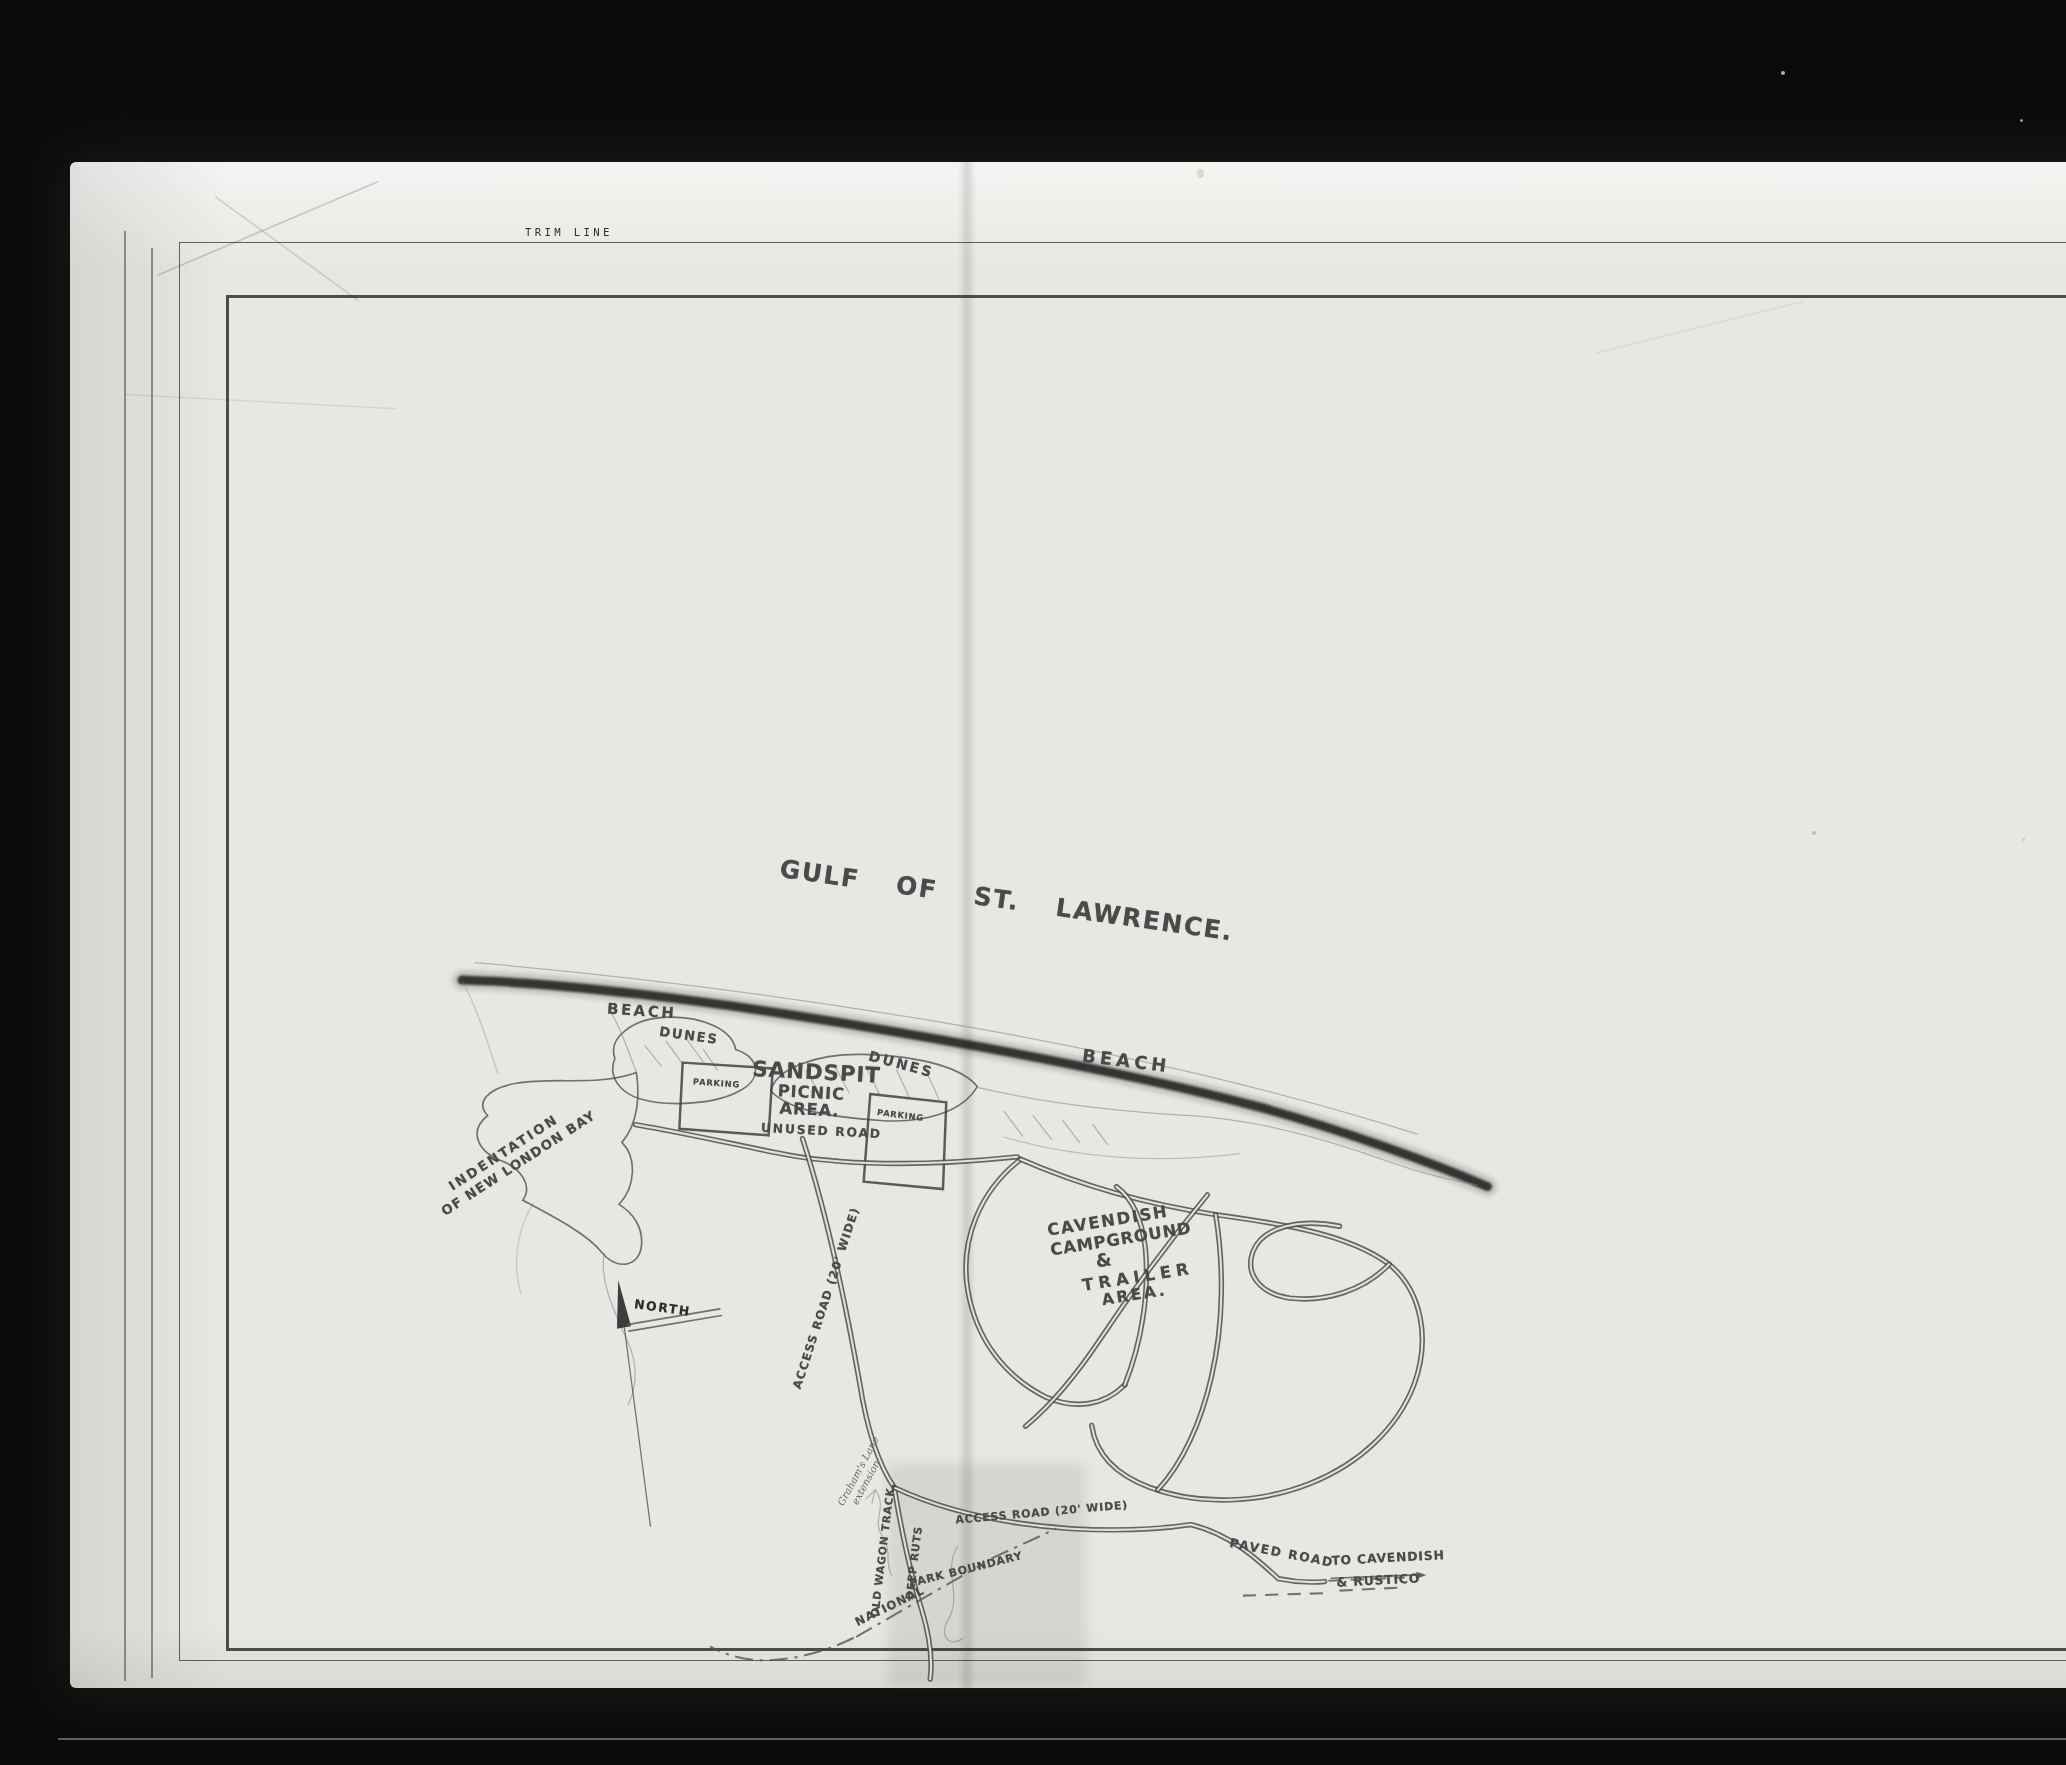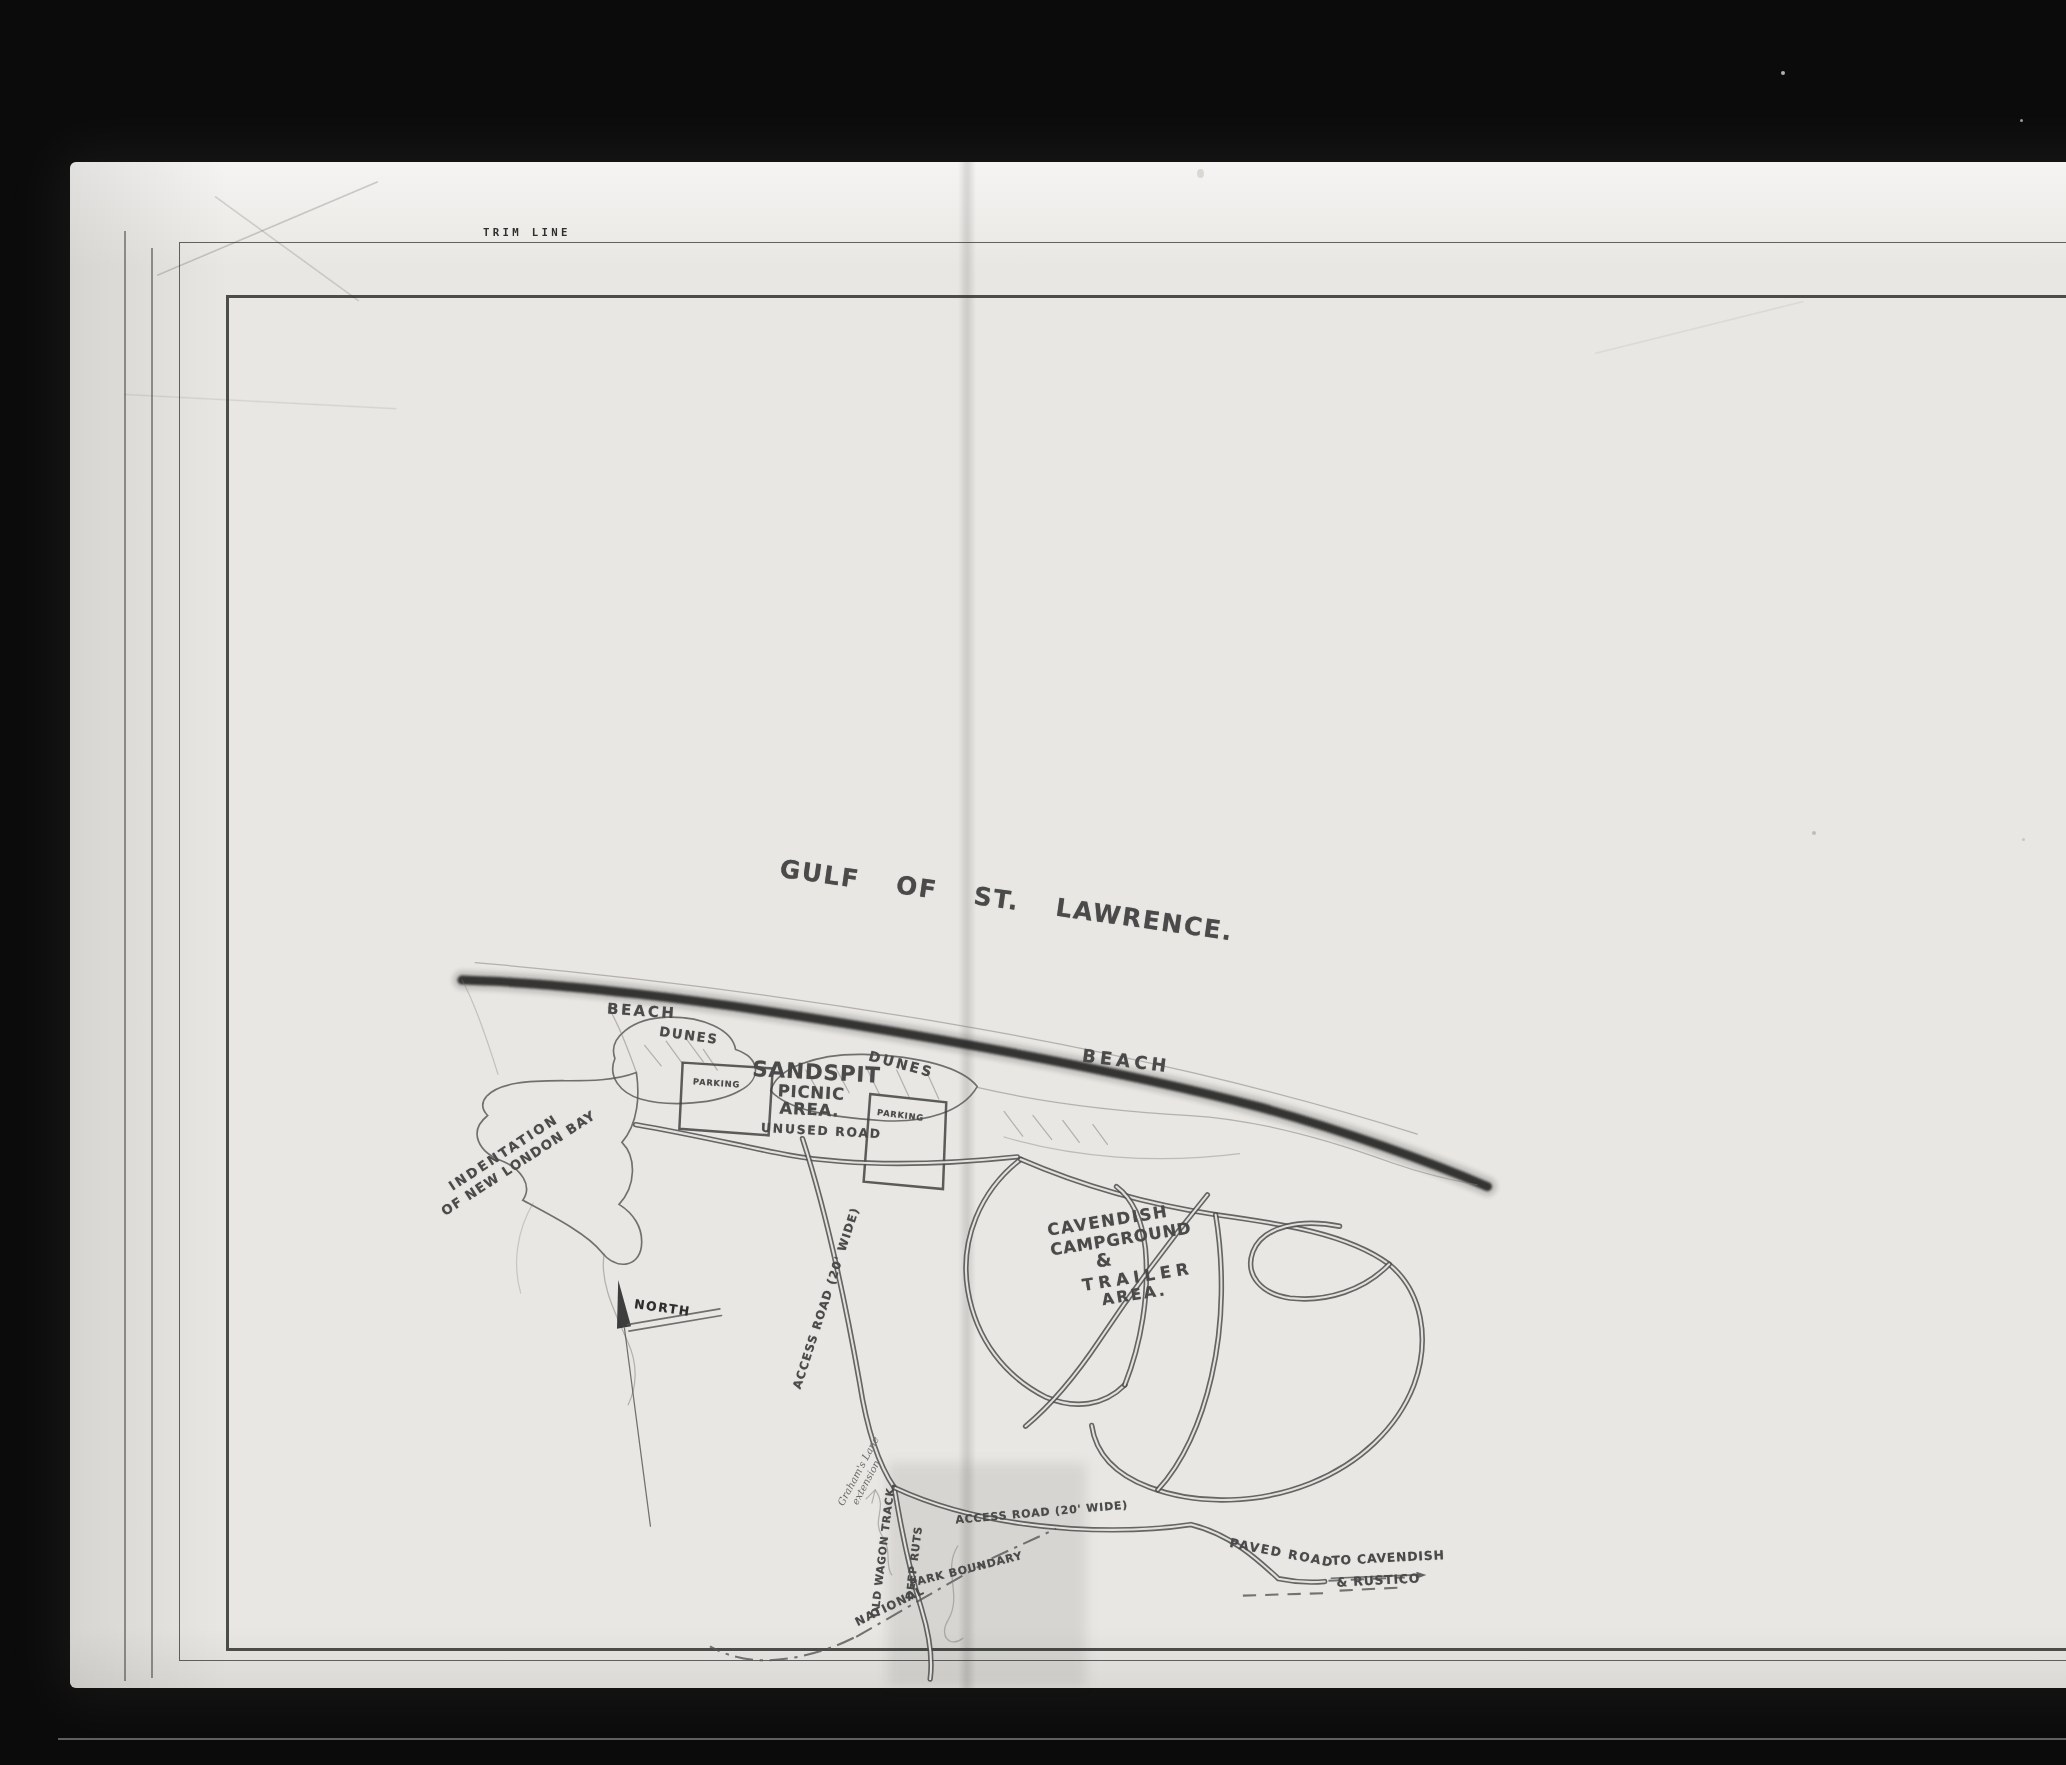"TRIM LINE" div.printed { font-weight: 700 -> 400; left: 483px -> 525px }
